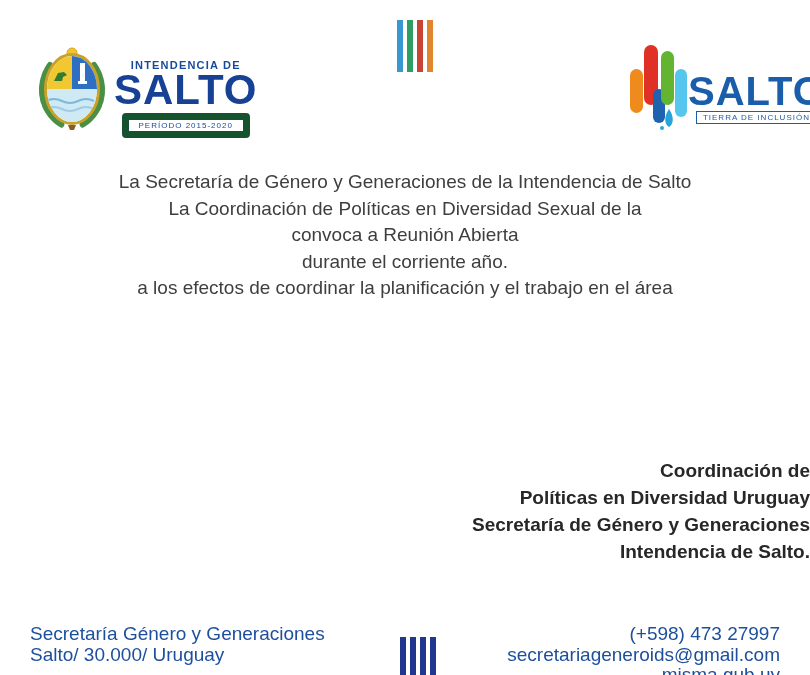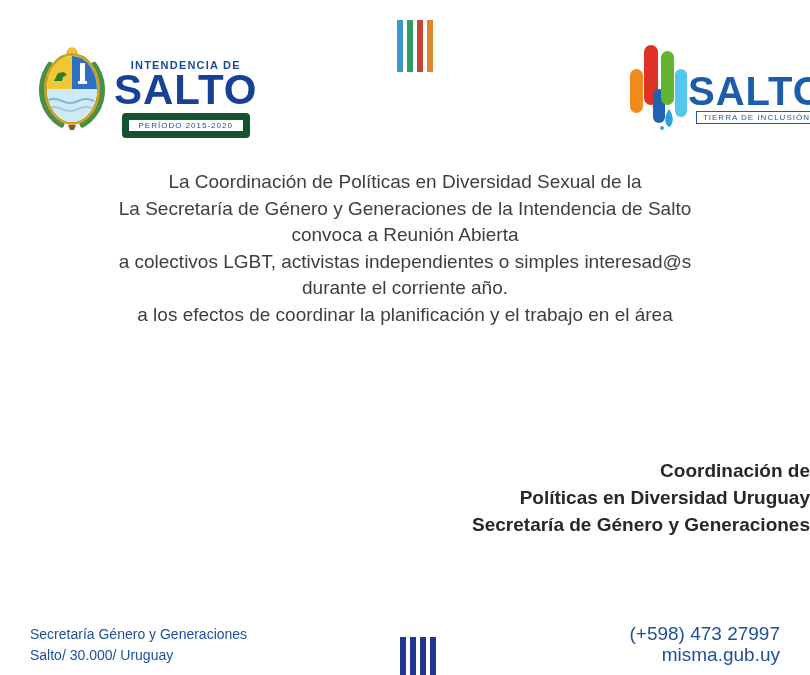"La Coordinación de Políticas en" div { order: before "La Secretaría de Género y" -> after "La Secretaría de Género y" }
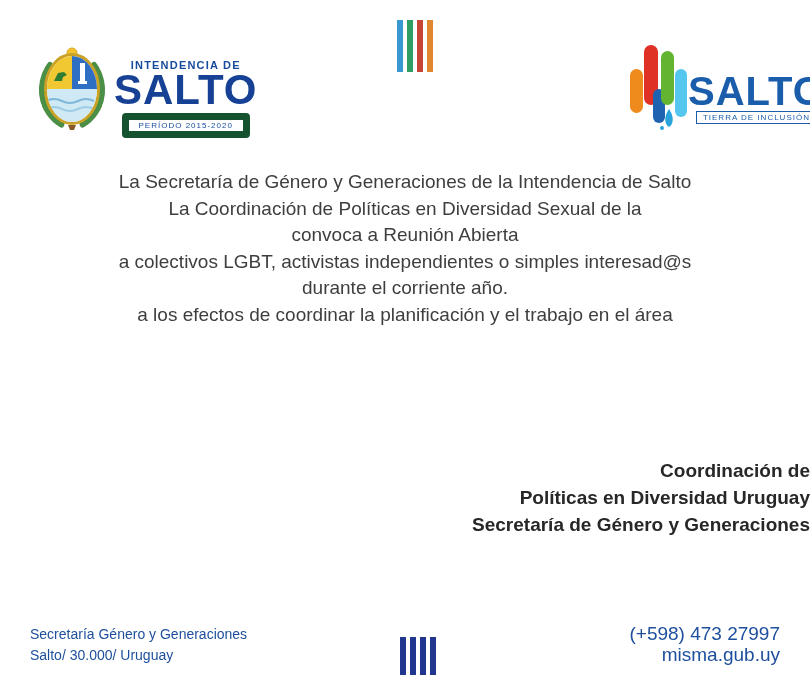"a colectivos LGBT, activistas" div { html: <div>a colectivos LGBT, activistas independientes o simples interesad@s</div> -> none }
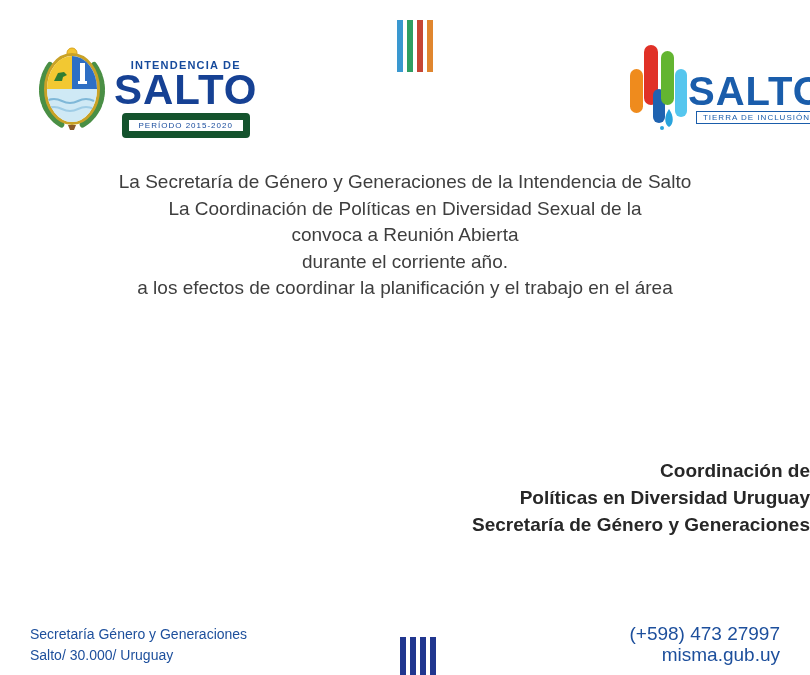"Intendencia de Salto." div { html: none -> <div>Intendencia de Salto.</div> }
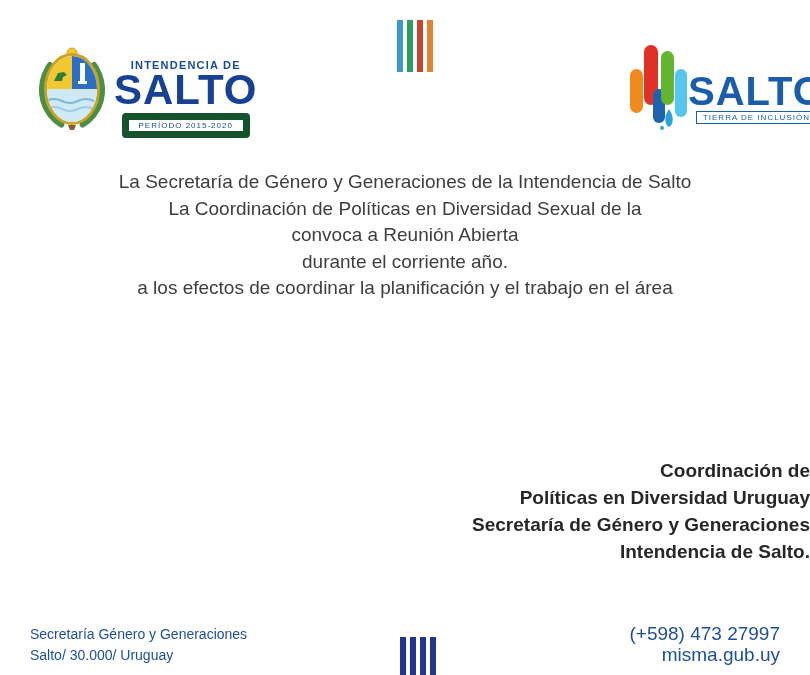"Secretaría Género y Generaciones" .footer-left { font-size: 14px -> 19px }
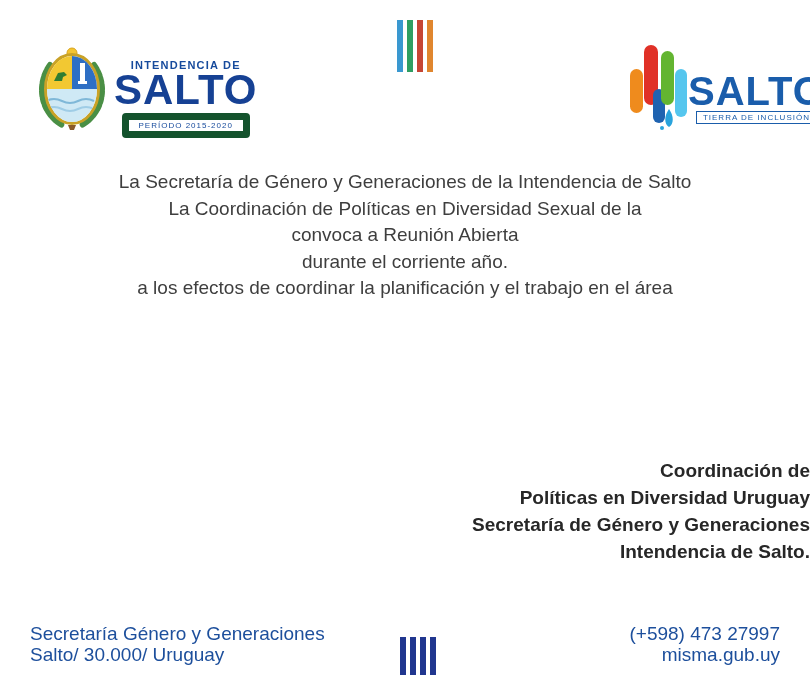"secretariageneroids@gmail.com" div { html: none -> <div>secretariageneroids@gmail.com</div> }
